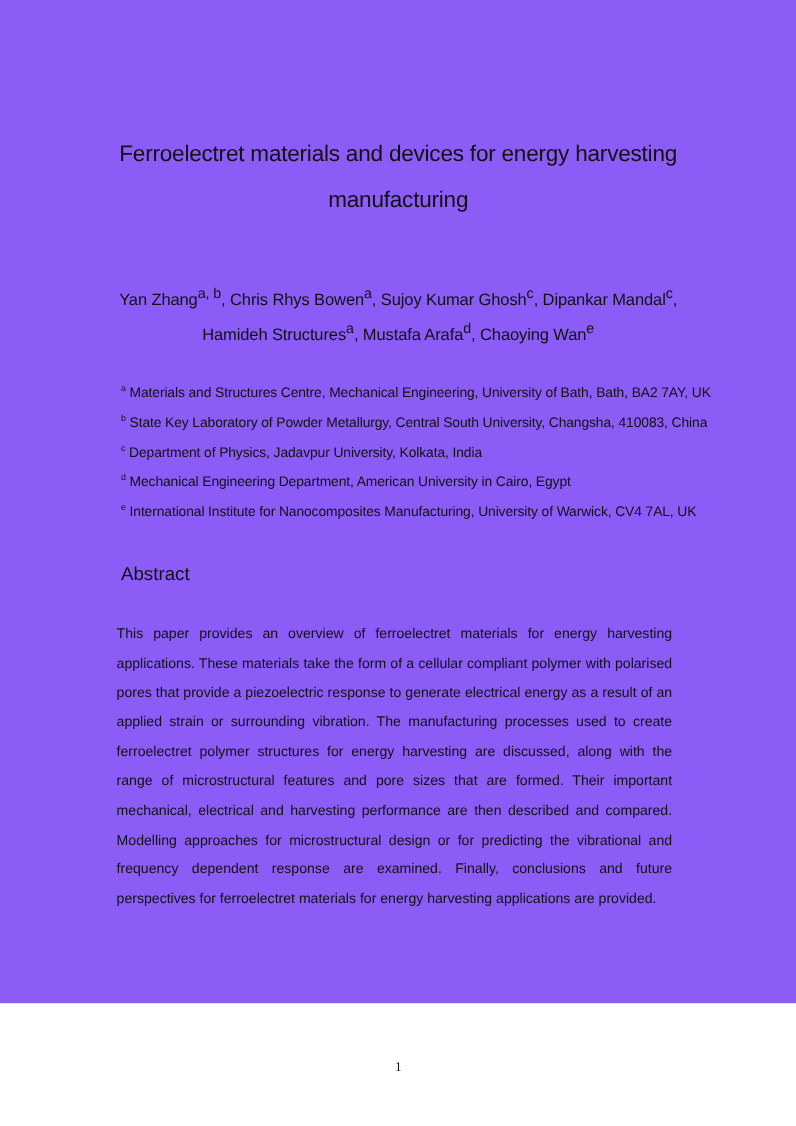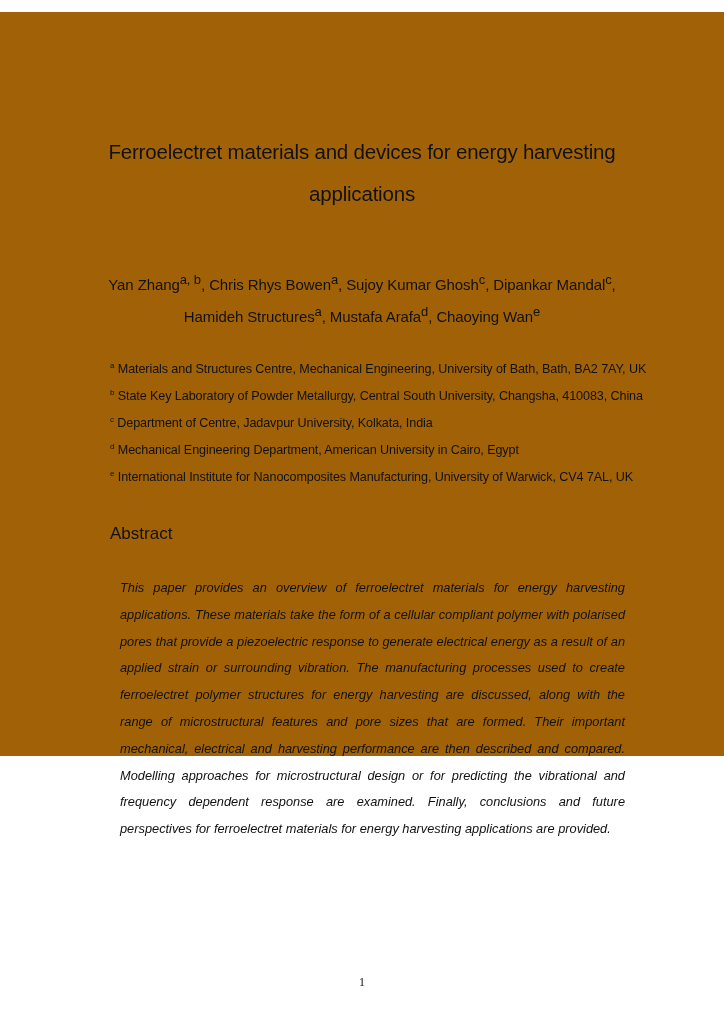"Ferroelectret materials and devices for" .page { background: #a16207 -> #8b5cf6; height: 744px -> 912px; margin-top: 12px -> none }
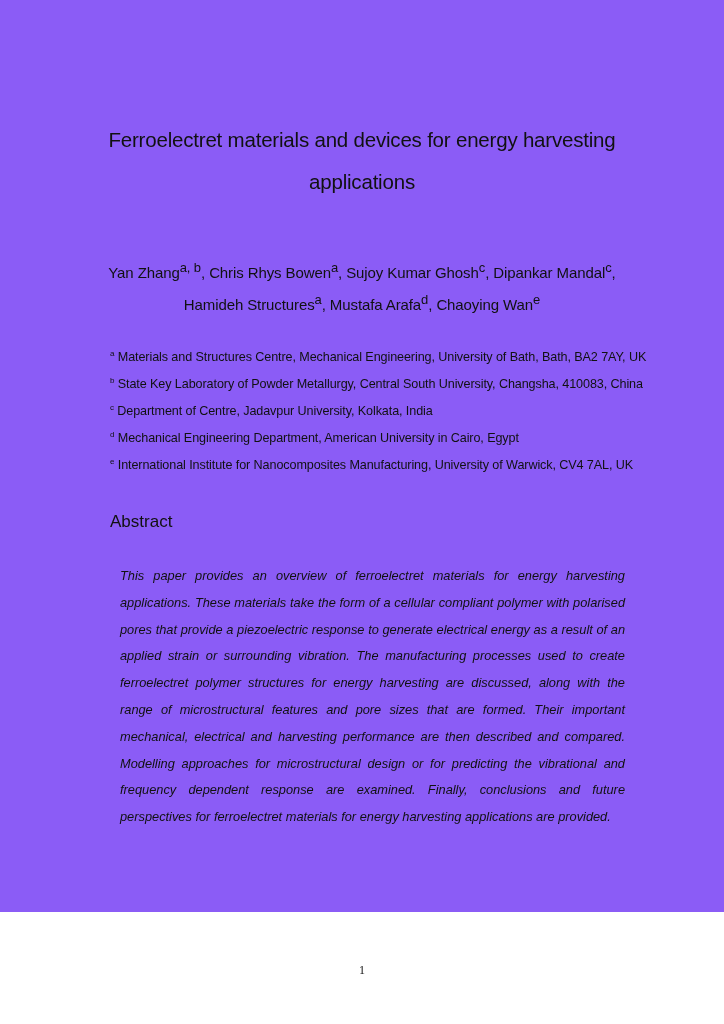"applications" div.title { text: applications -> manufacturing }
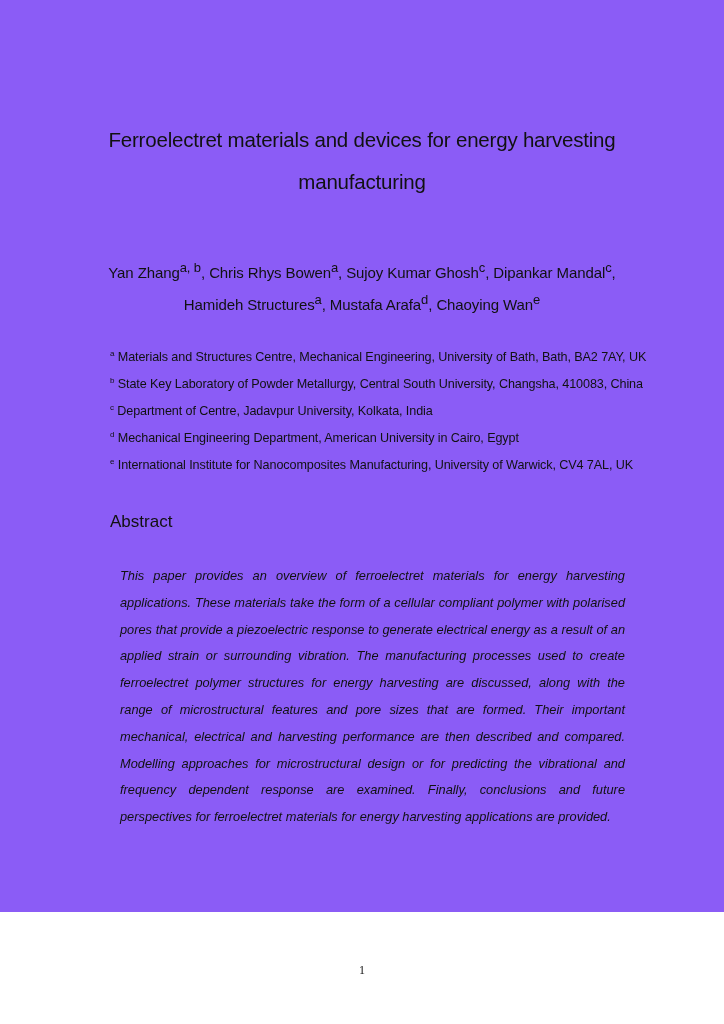"Department of Centre, Jadavpur" span { text: Centre -> Physics }
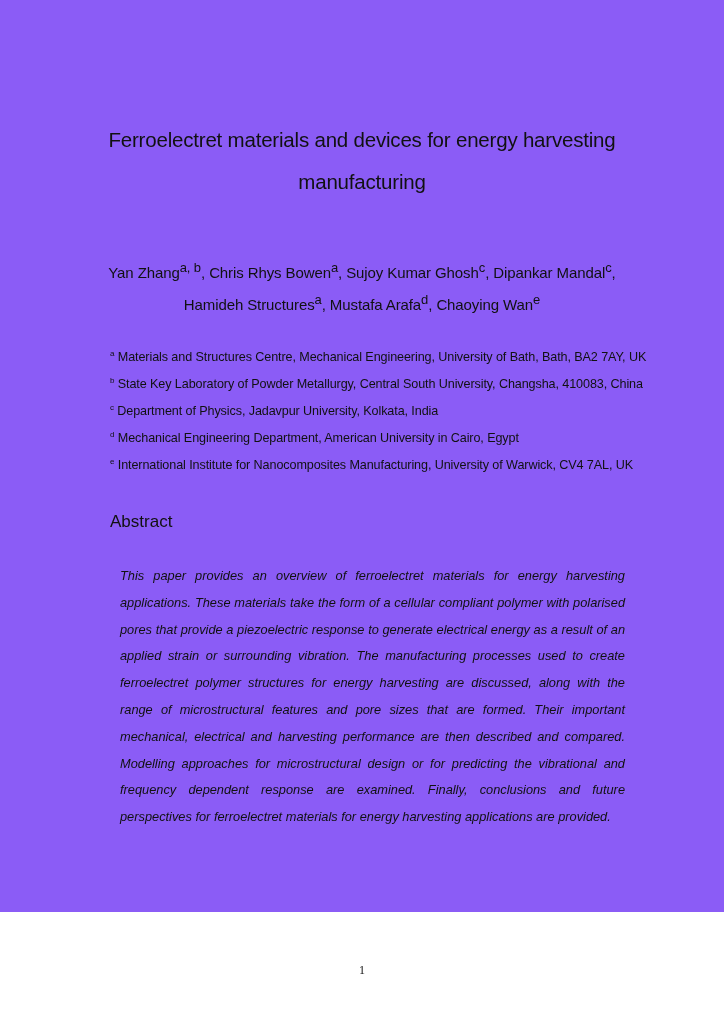"This paper provides an overview" .abstract-body { font-style: italic -> none; left: 120px -> 106px }
